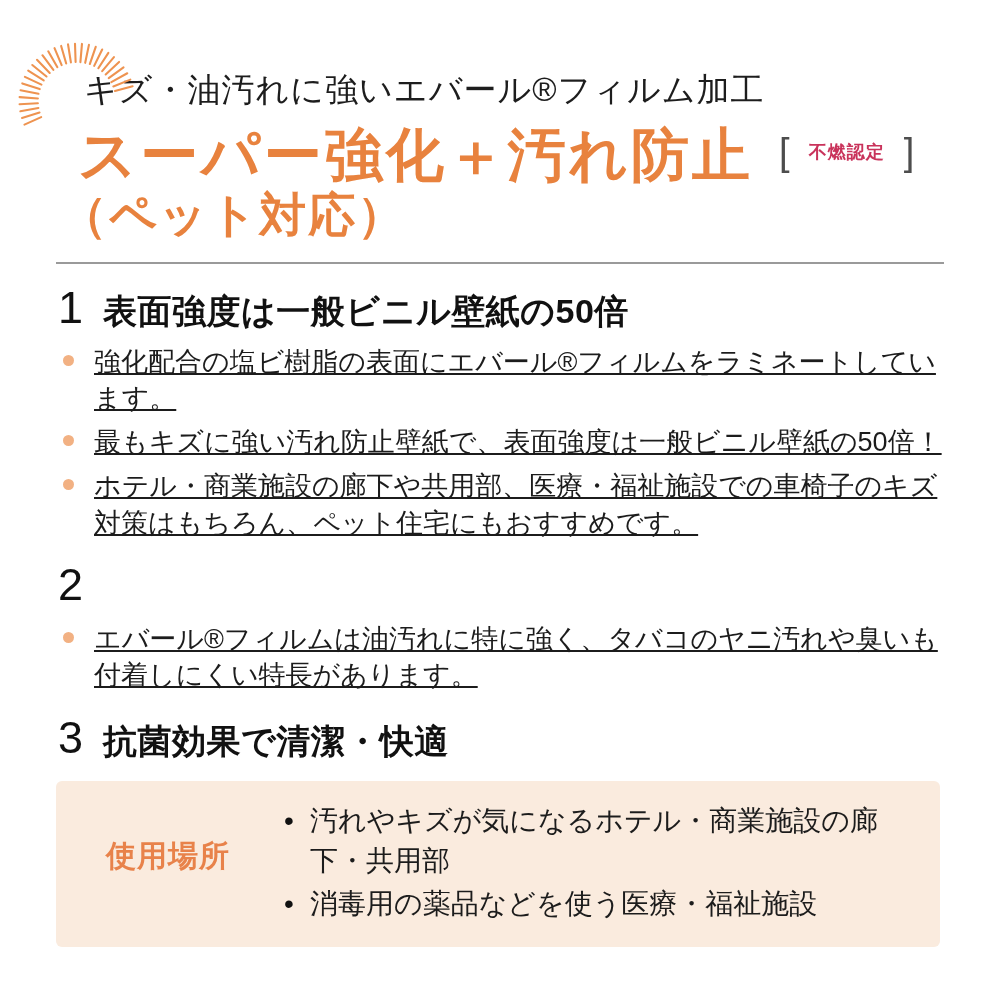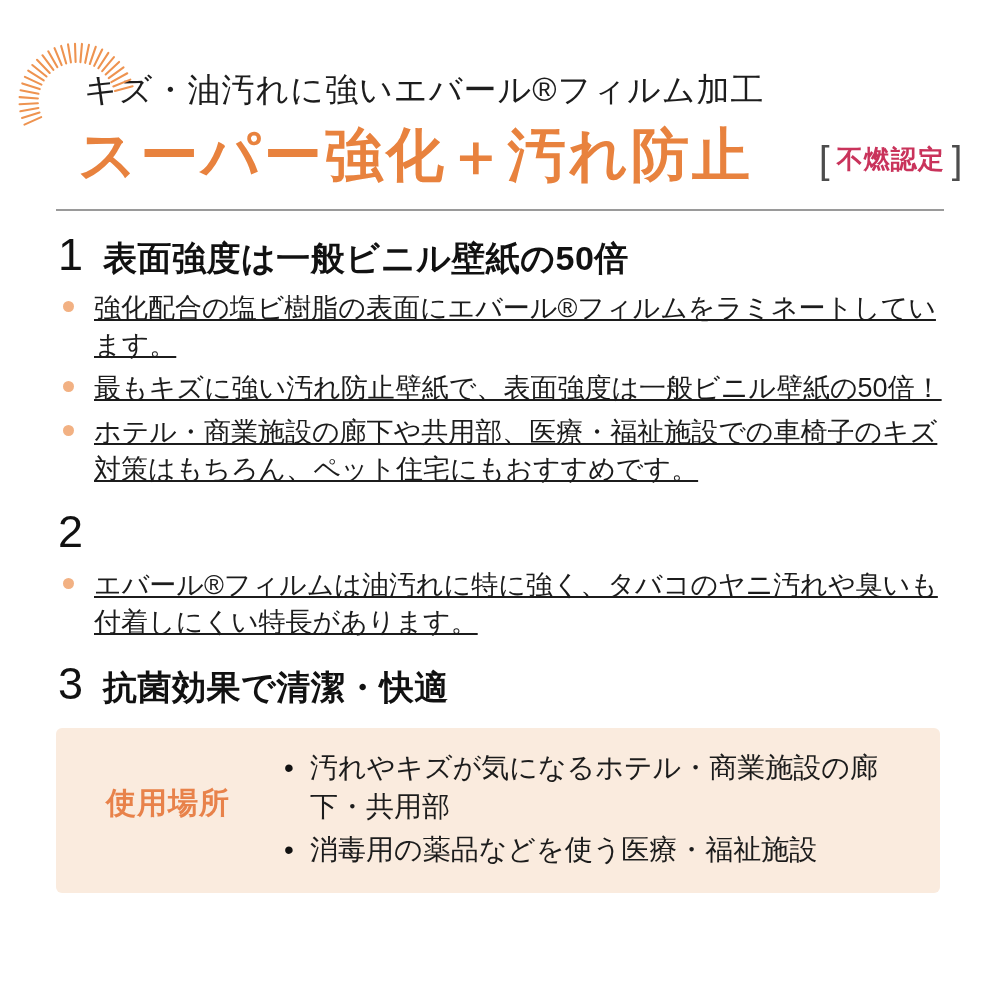"スーパー強化＋汚れ防止" .title-row { align-items: center -> flex-start; gap: 40px -> none }
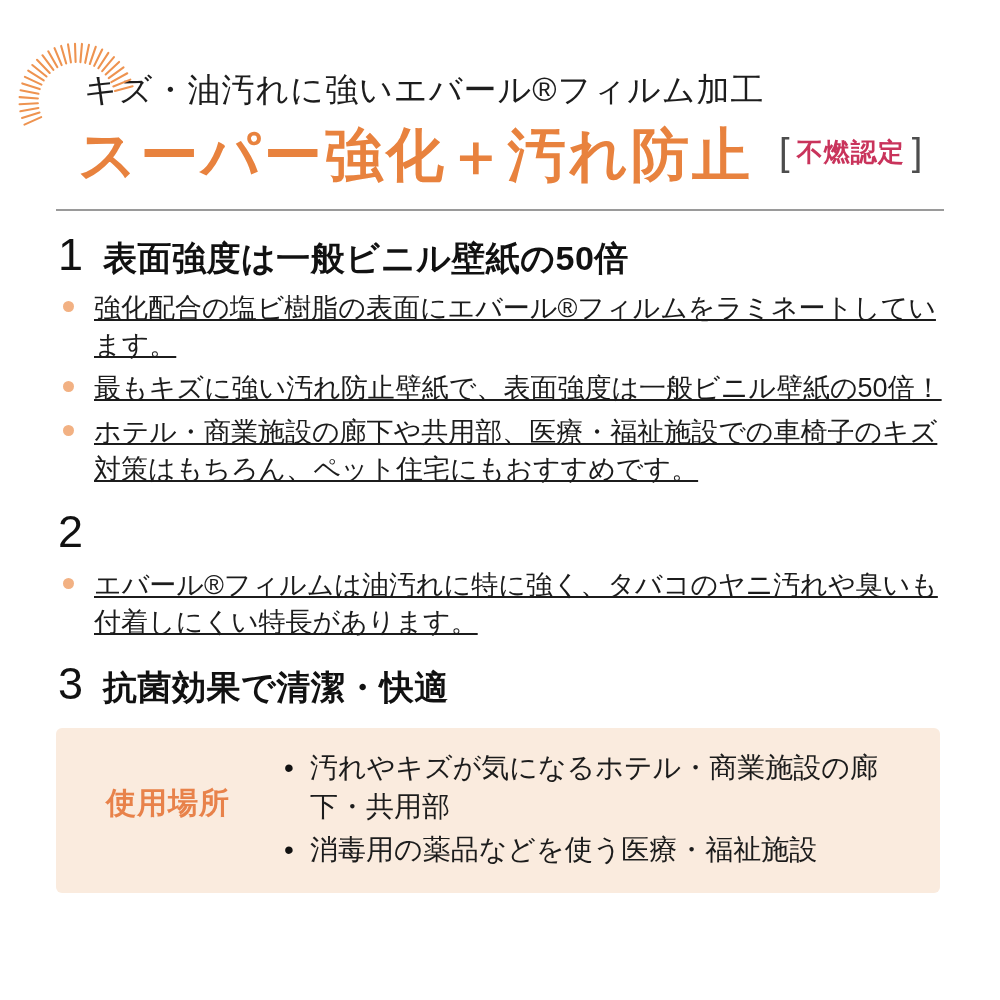"不燃認定" .badge .badge-text { font-size: 26px -> 18px; margin: 0 7px -> 0 19px }
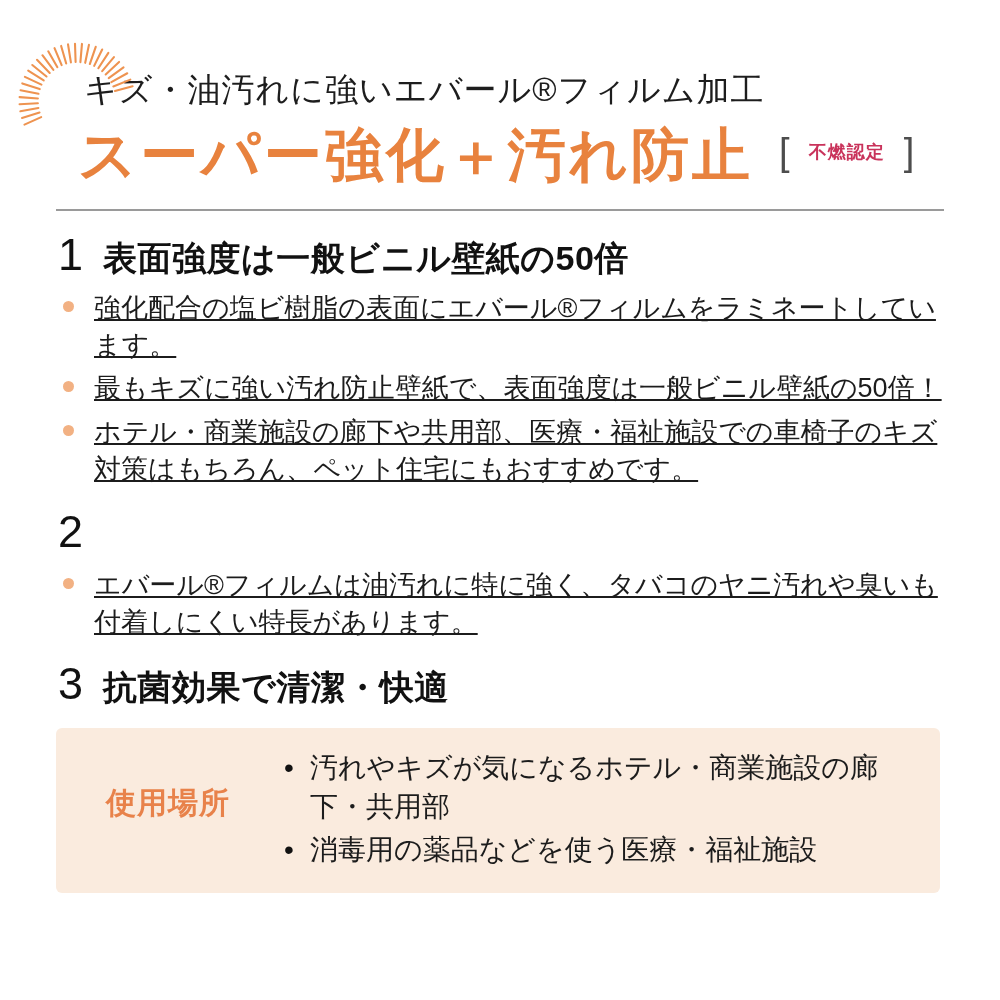"（ペット対応）" div.subtitle { html: none -> <div>（ペット対応）</div> }
